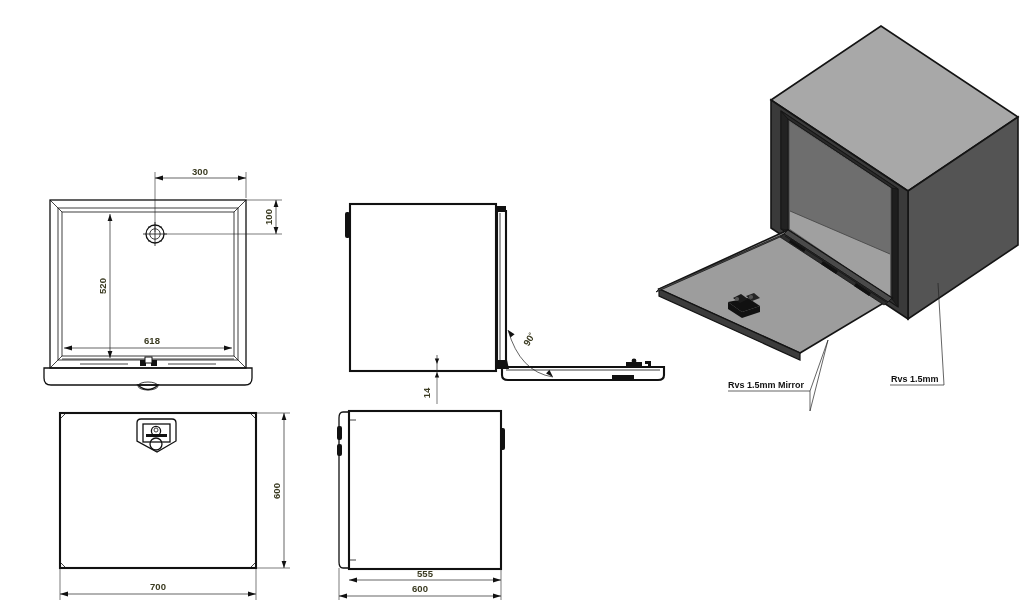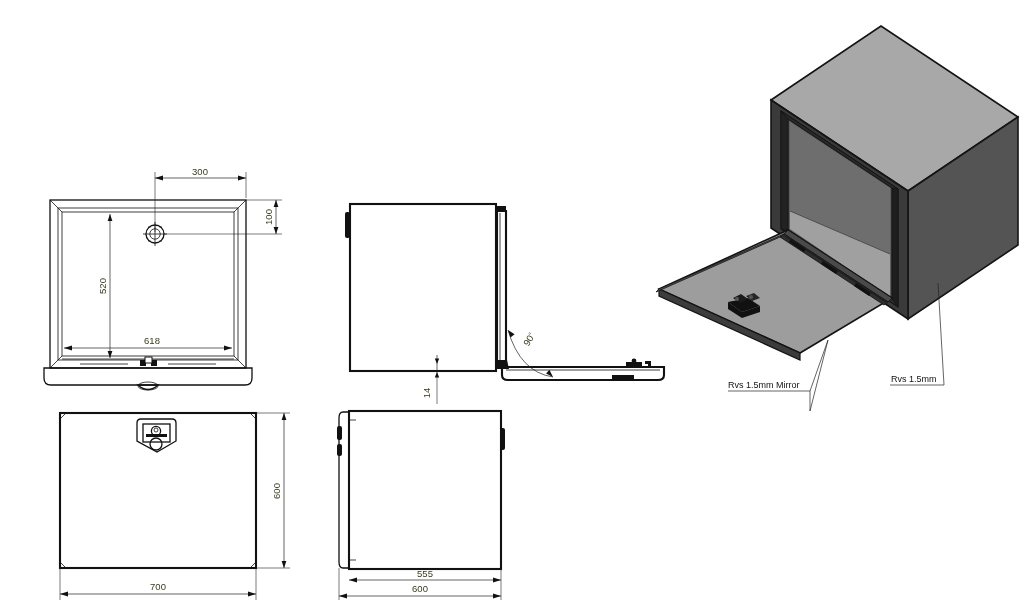"300" #sheet { font-weight: none -> bold }
